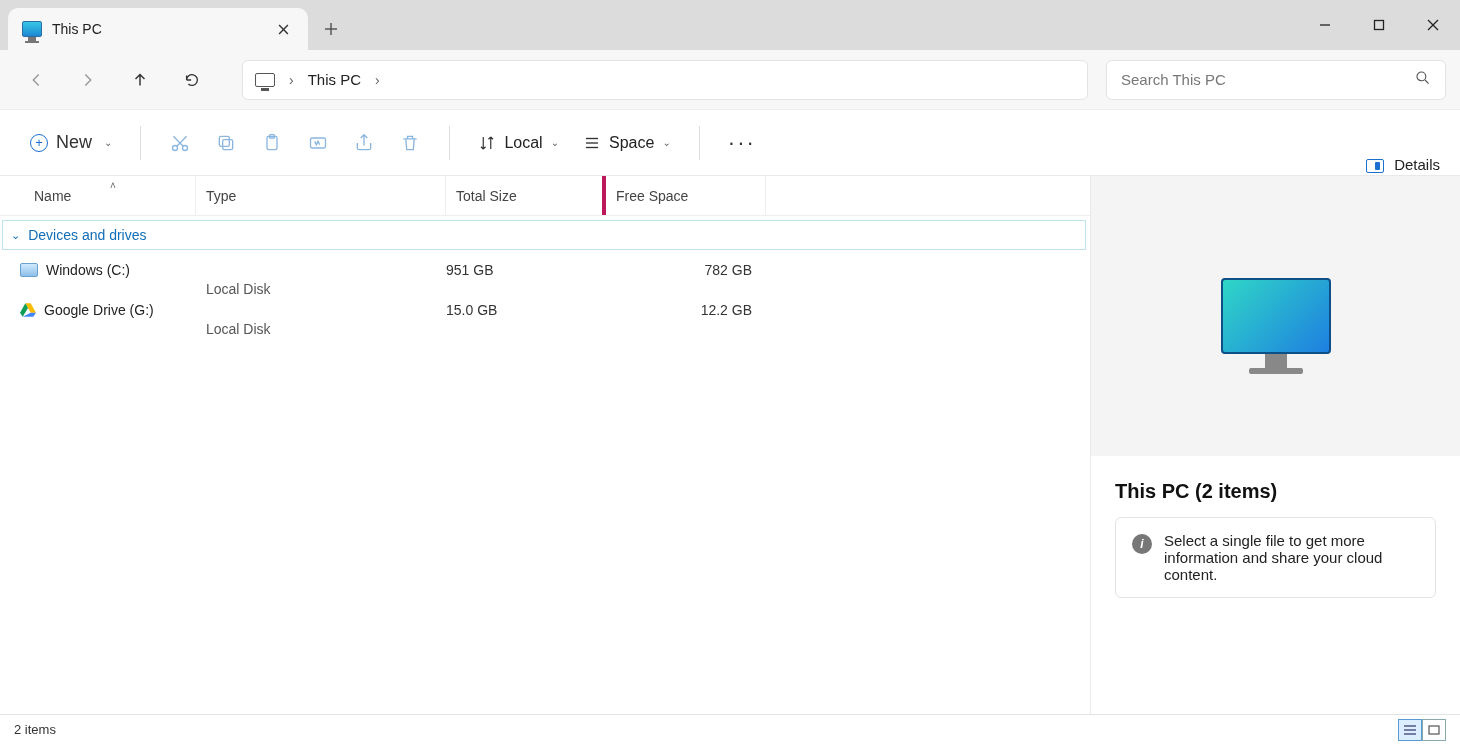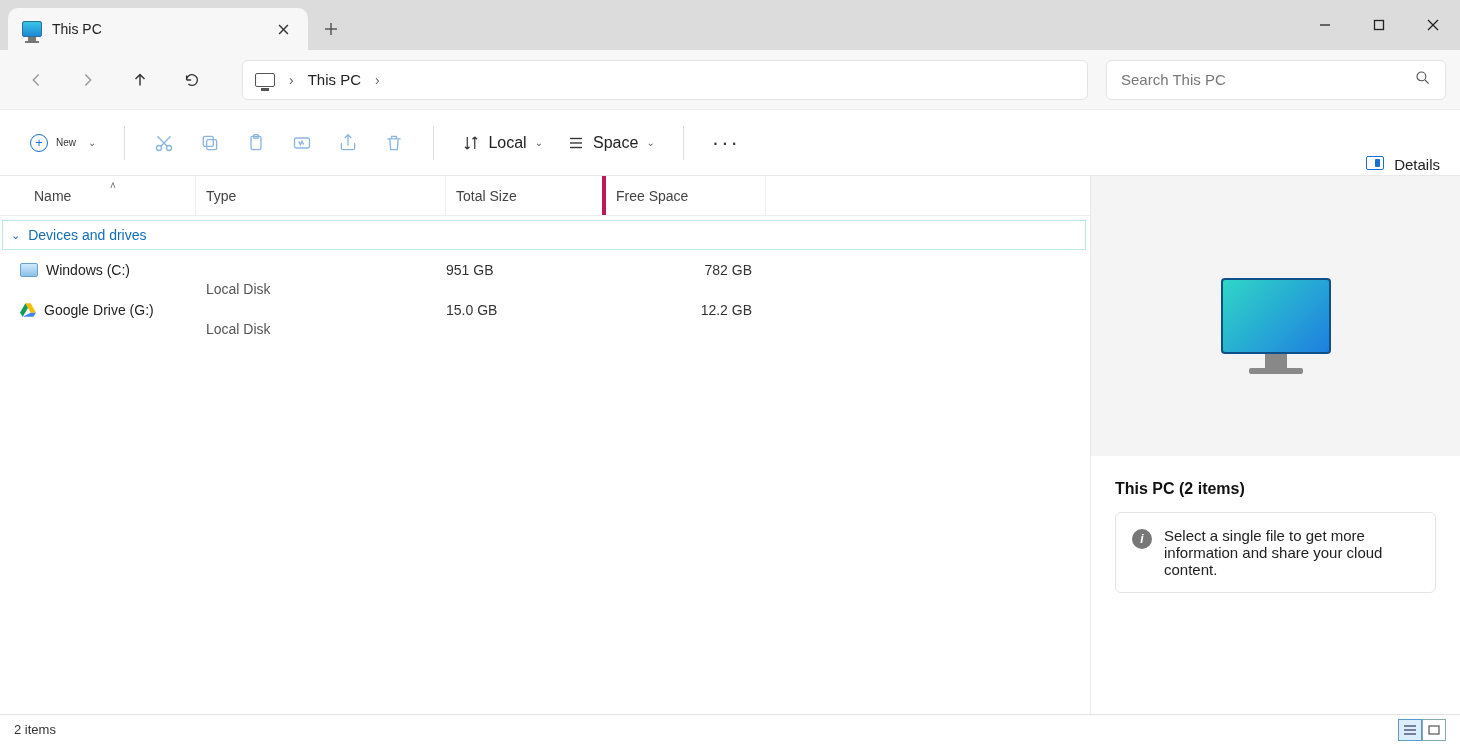"New" .tool-new .lbl { font-size: 10px -> 18px }
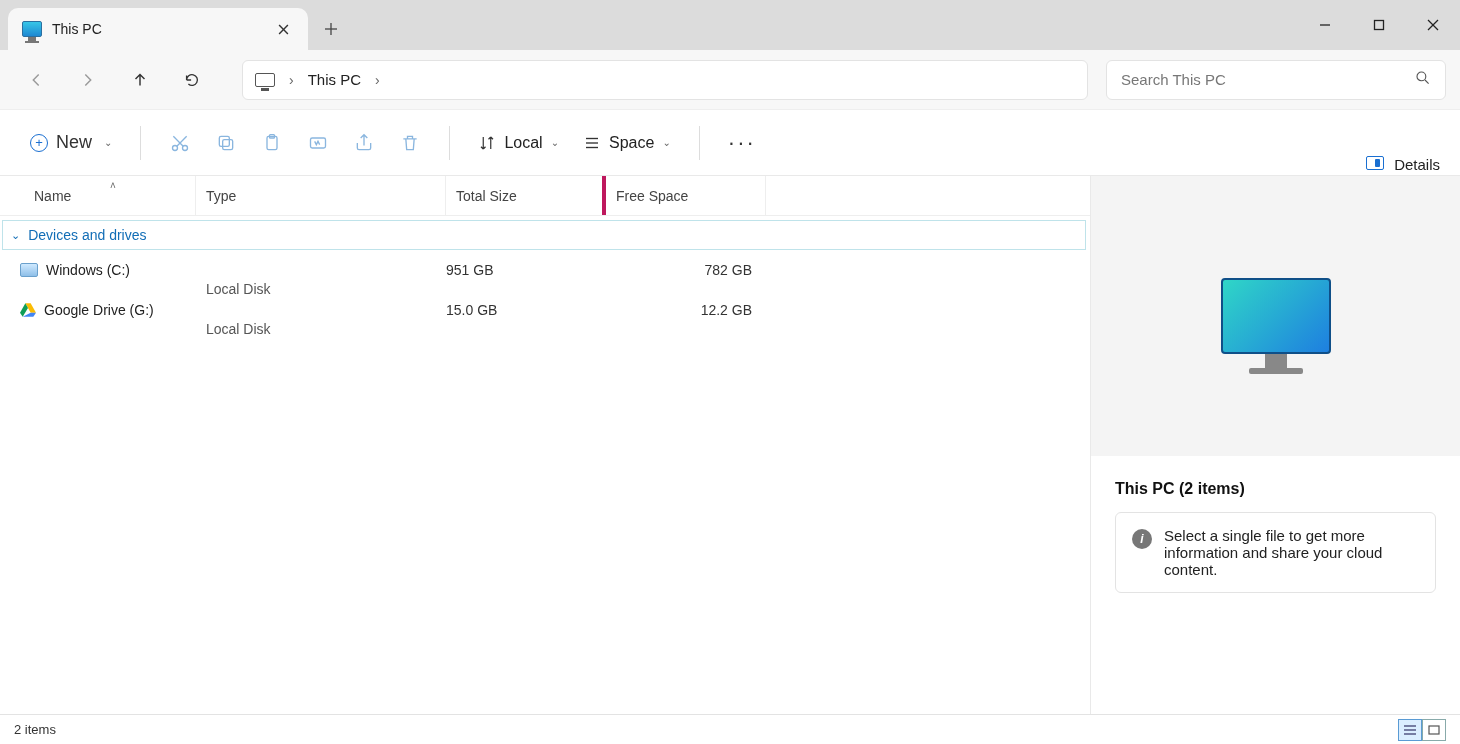"Details" .details-toggle { align-items: flex-start -> flex-end }
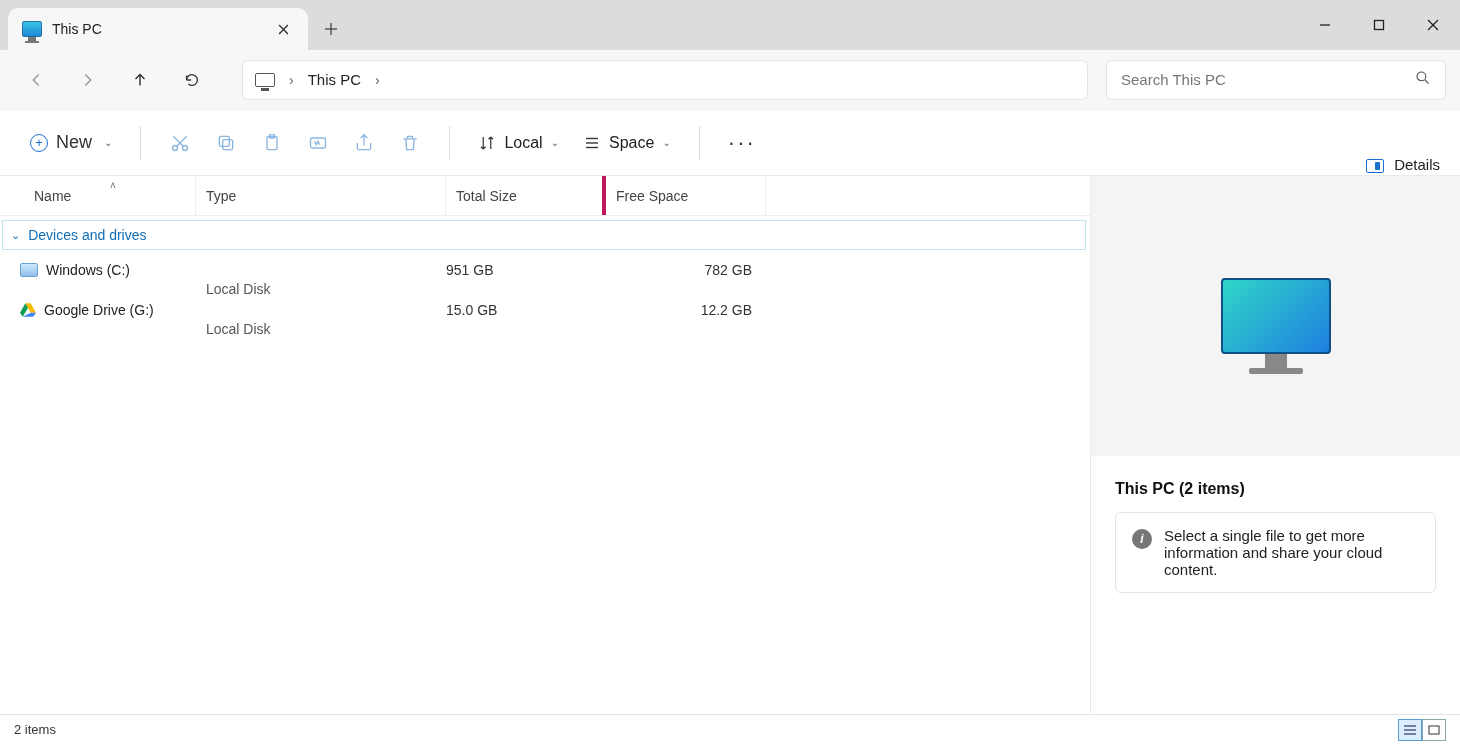"This PC (2 items)" .detail-title { font-size: 16px -> 20px }
